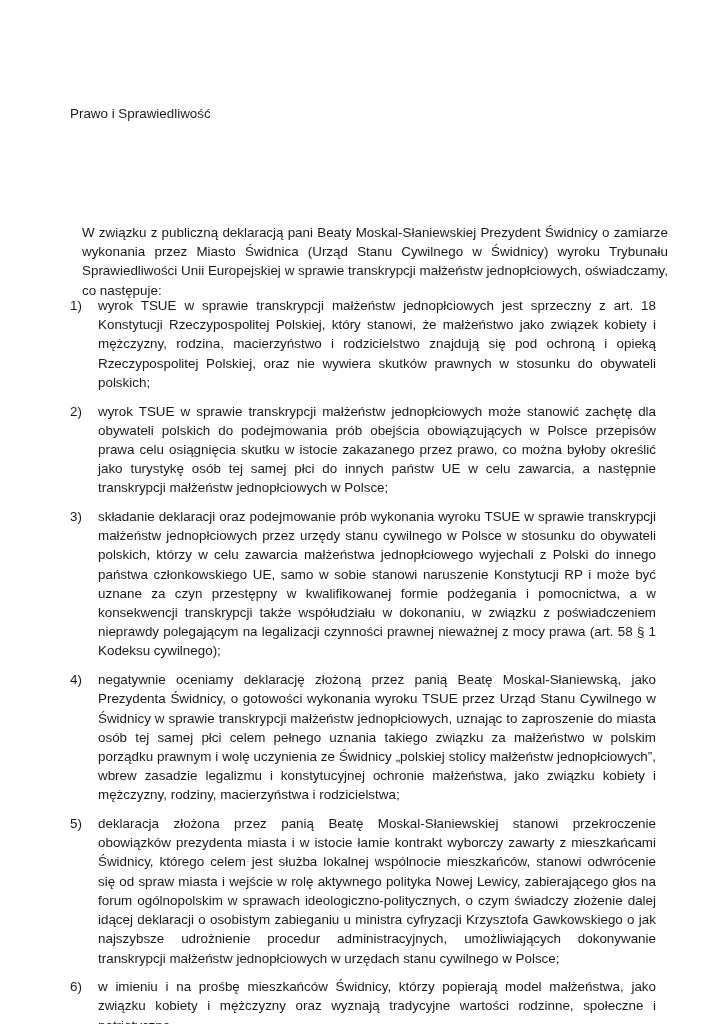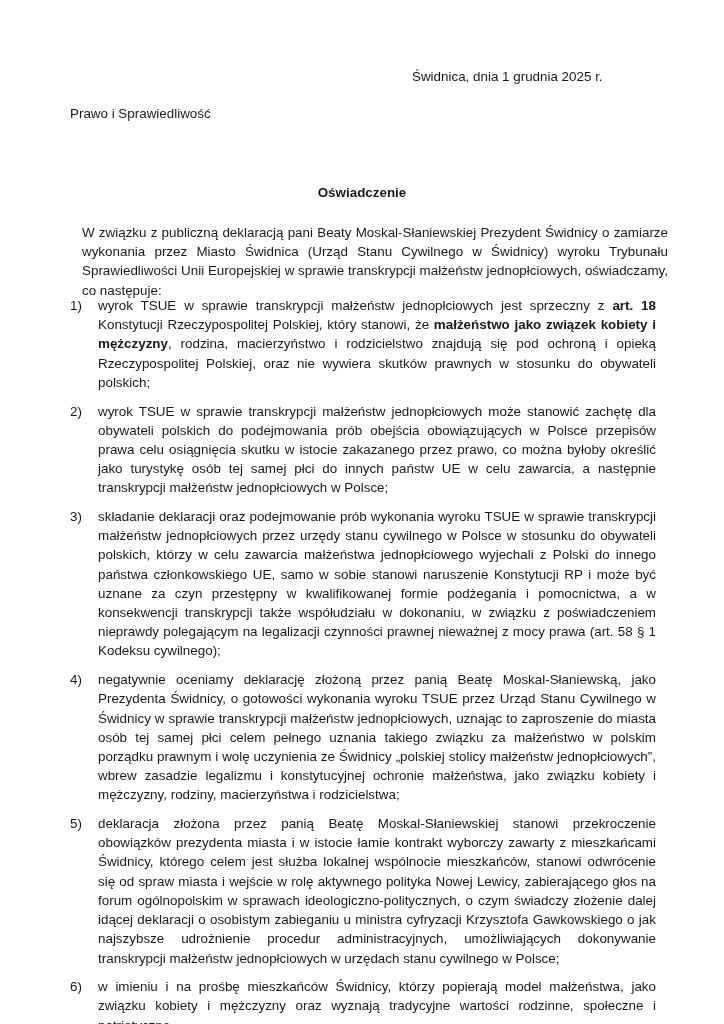"Świdnica, dnia 1 grudnia 2025" div.date { html: <div>Świdnica, dnia 1 grudnia 2025 r.</div> -> none }
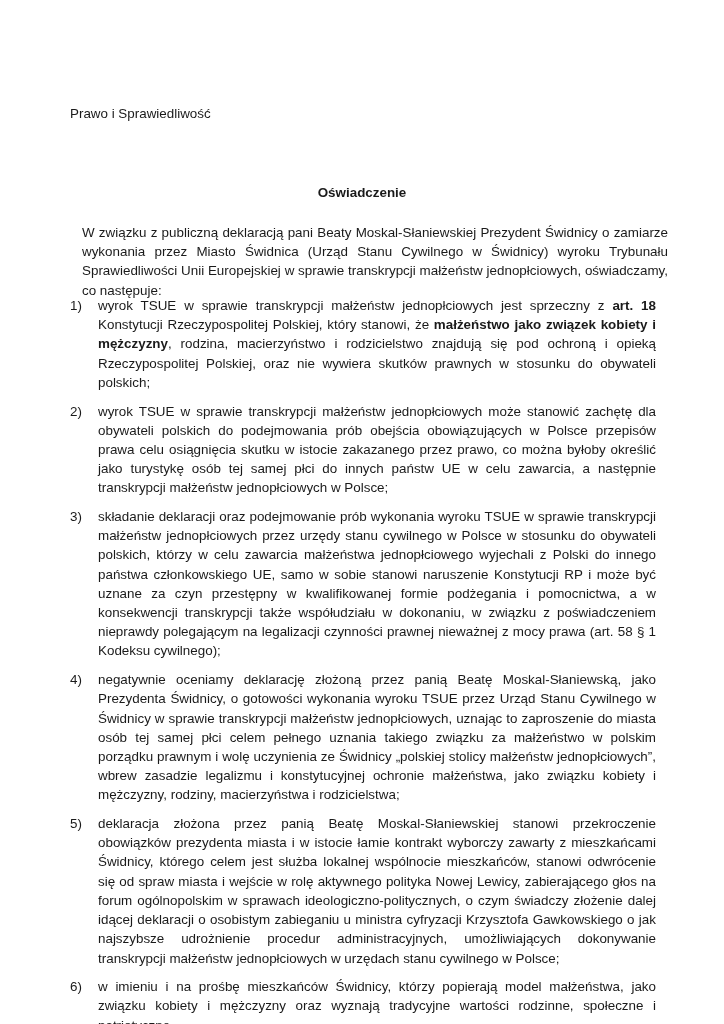"Oświadczenie" div.title { html: <div>Oświadczenie</div> -> none }
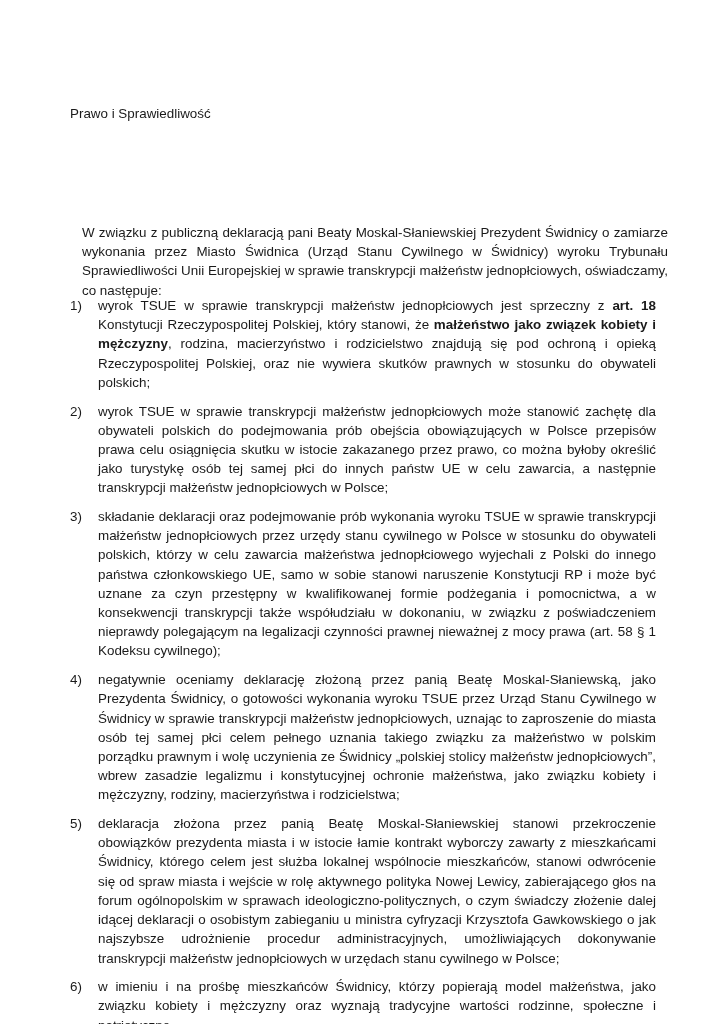"art. 18" b { font-weight: bold -> normal }
